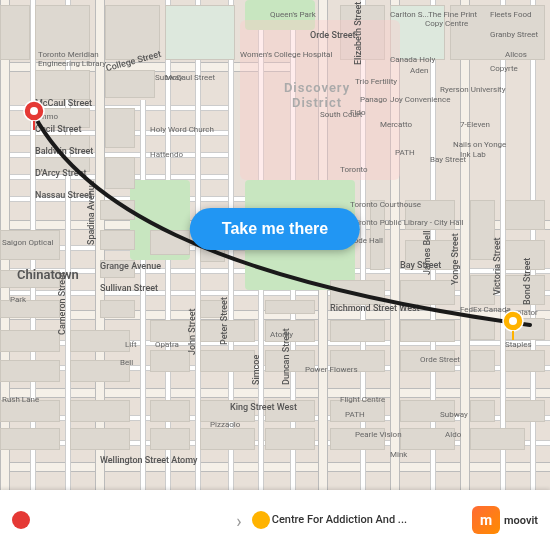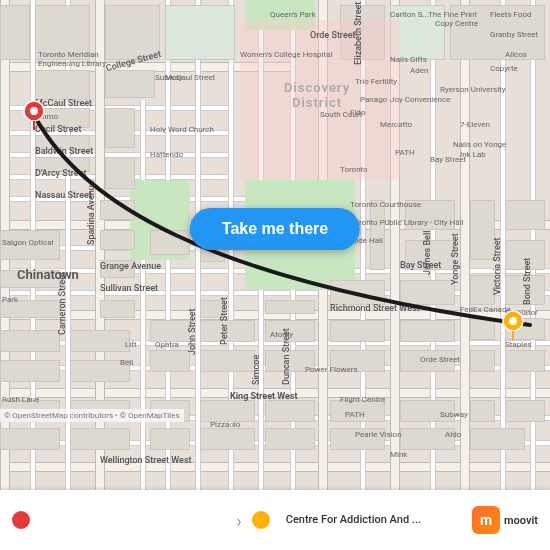"Copy Centre" div.place-label { margin-left: 10px -> none }
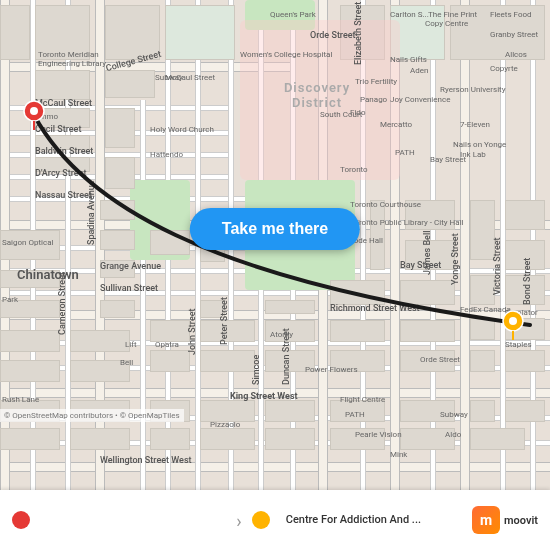"Nails Gifts" div.place-label { text: Nails Gifts -> Canada Holy }
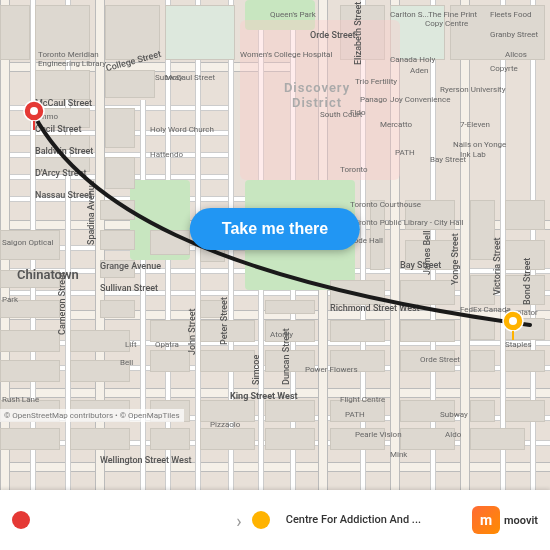"Park" div.place-label { left: 2px -> 10px }
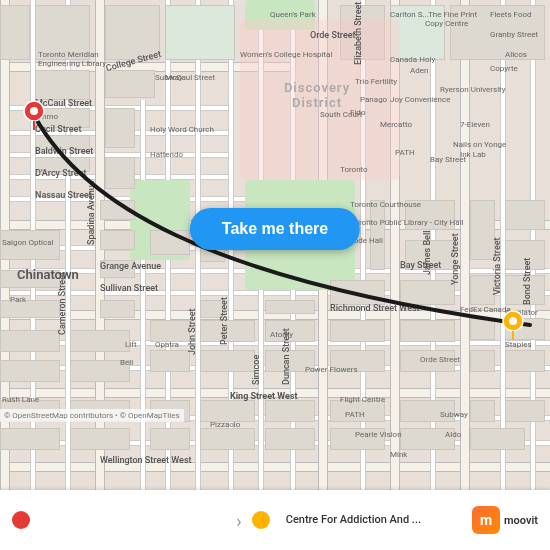"King Street West" div.street-label { font-weight: bold -> none; top: 391px -> 402px }
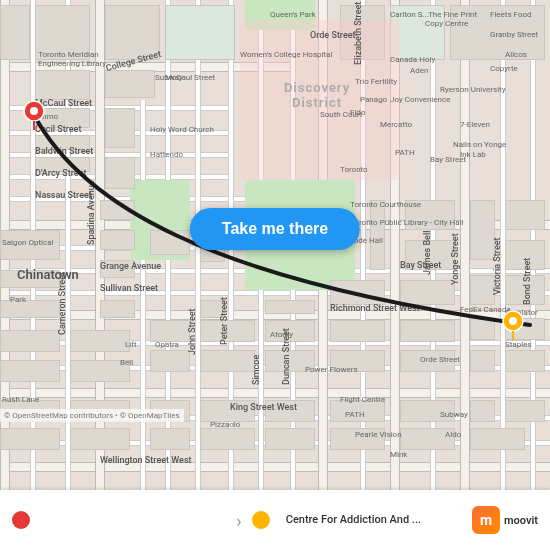"© OpenStreetMap contributors • ©" div.map-copyright { html: <div>© OpenStreetMap contributors • © OpenMapTiles</div> -> none }
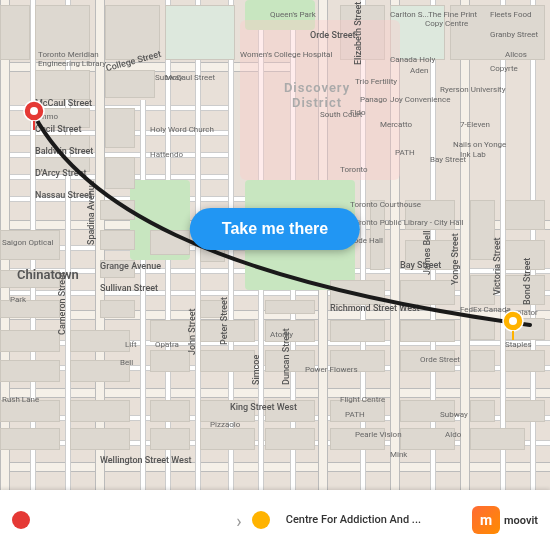"Wellington Street West" div.street-label { text: West -> Atomy }
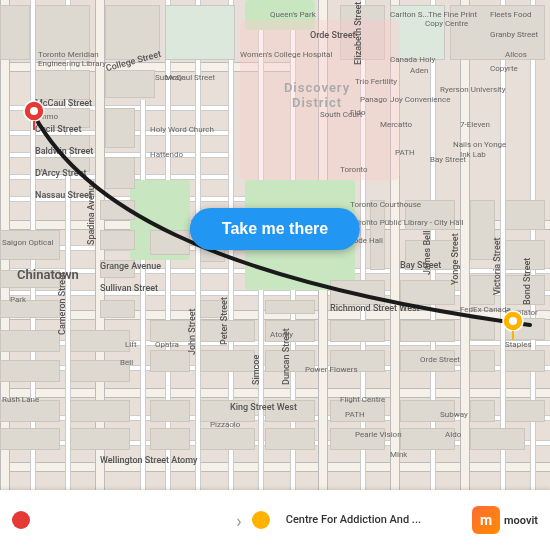"Centre For Addiction And ..." .bottom-to { gap: 16px -> 2px }
